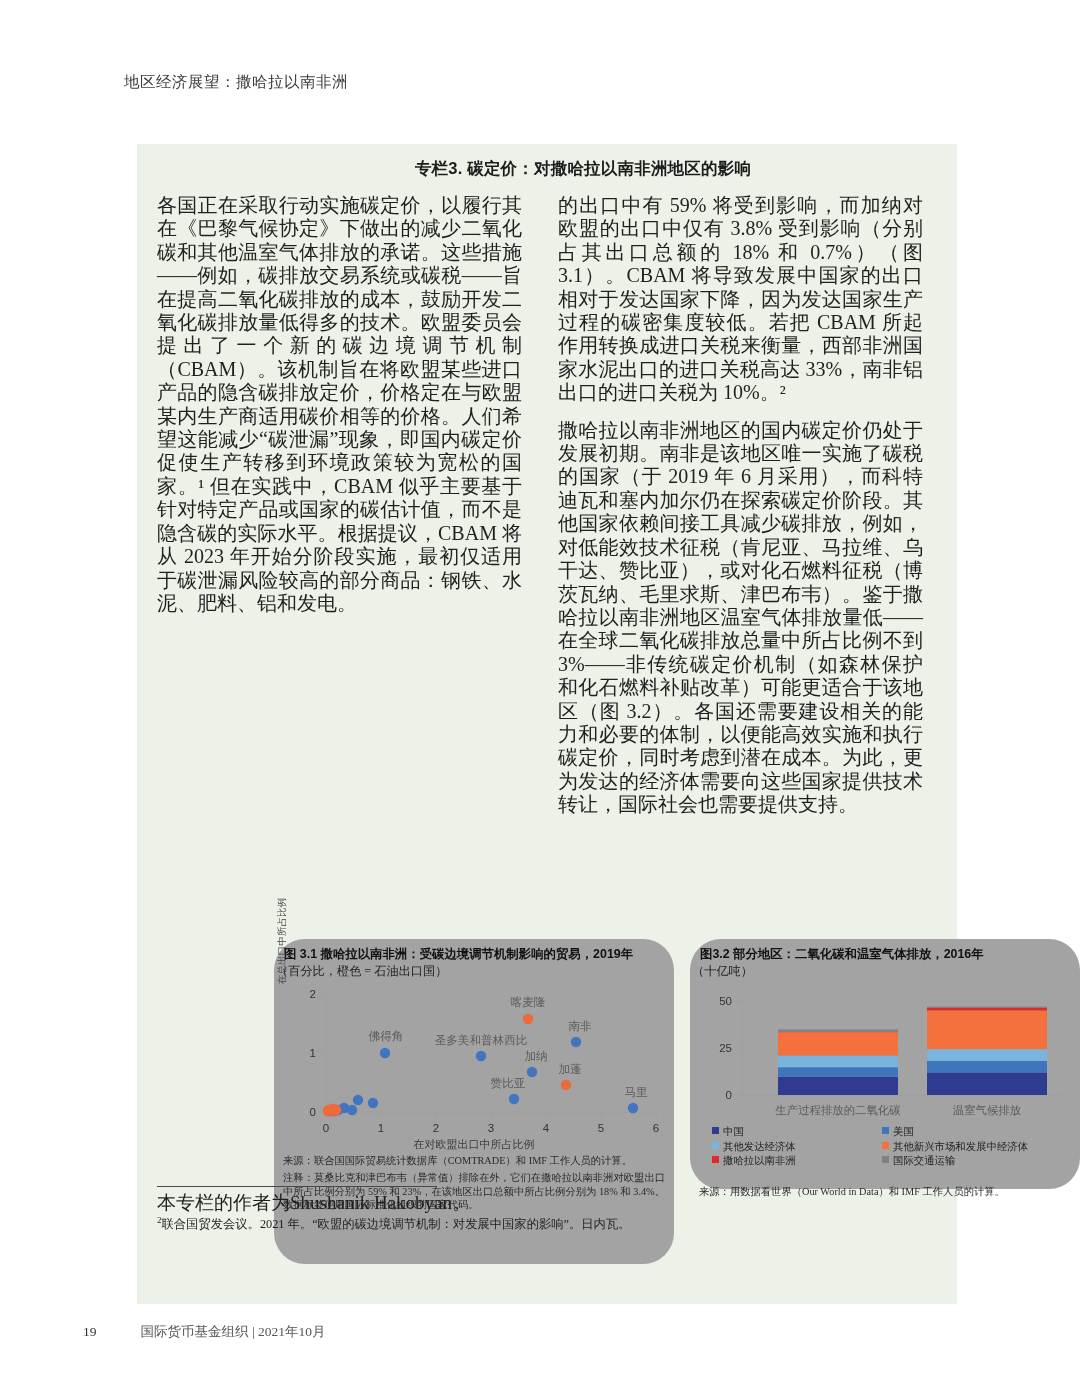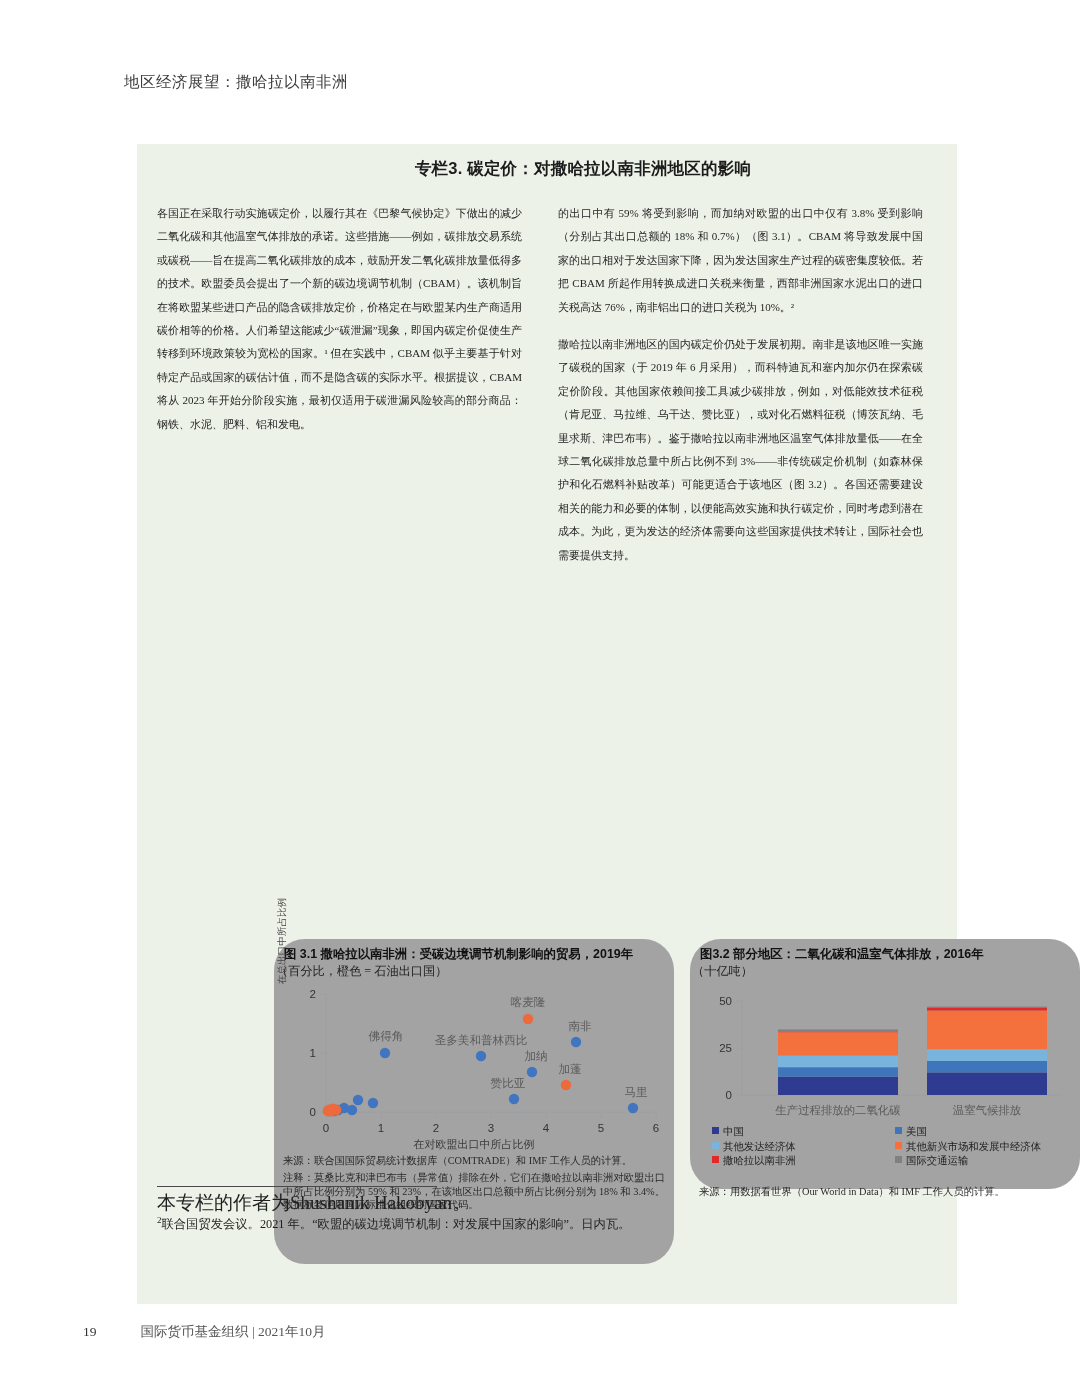"各国正在采取行动实施碳定价，以履行其在《巴黎气候协定》下做出的减少二氧化碳和其他" .col { font-size: 11px -> 20px; top: 8px -> 0 }
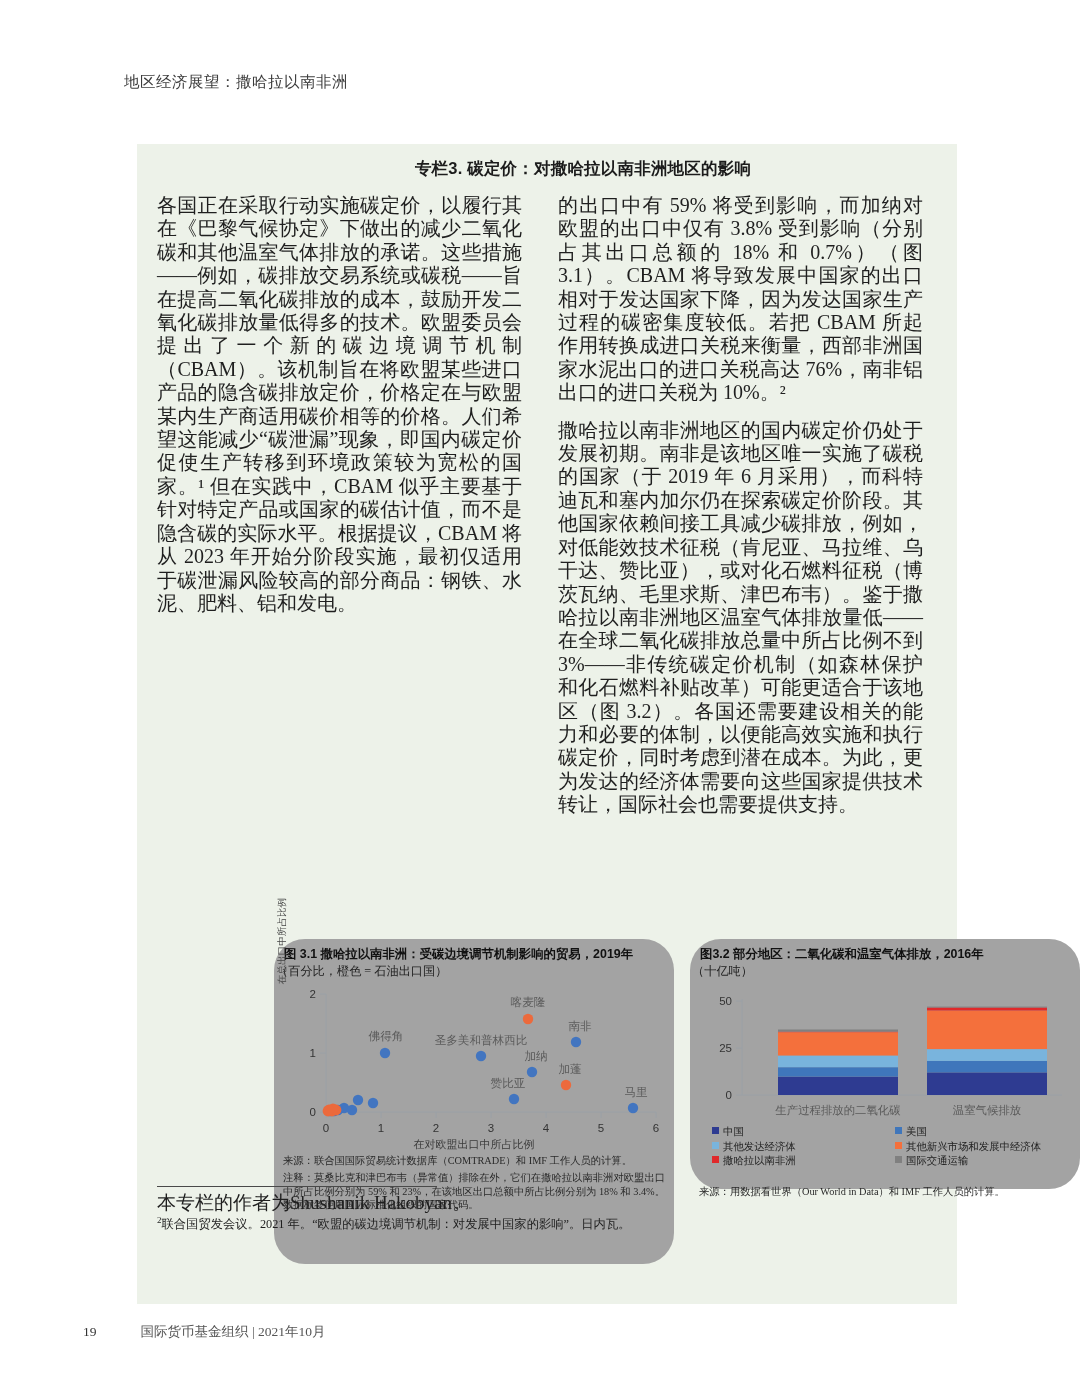"的出口中有 59% 将受到影响，而加纳对欧盟的出口中仅有 3.8%" p { text: 76% -> 33% }
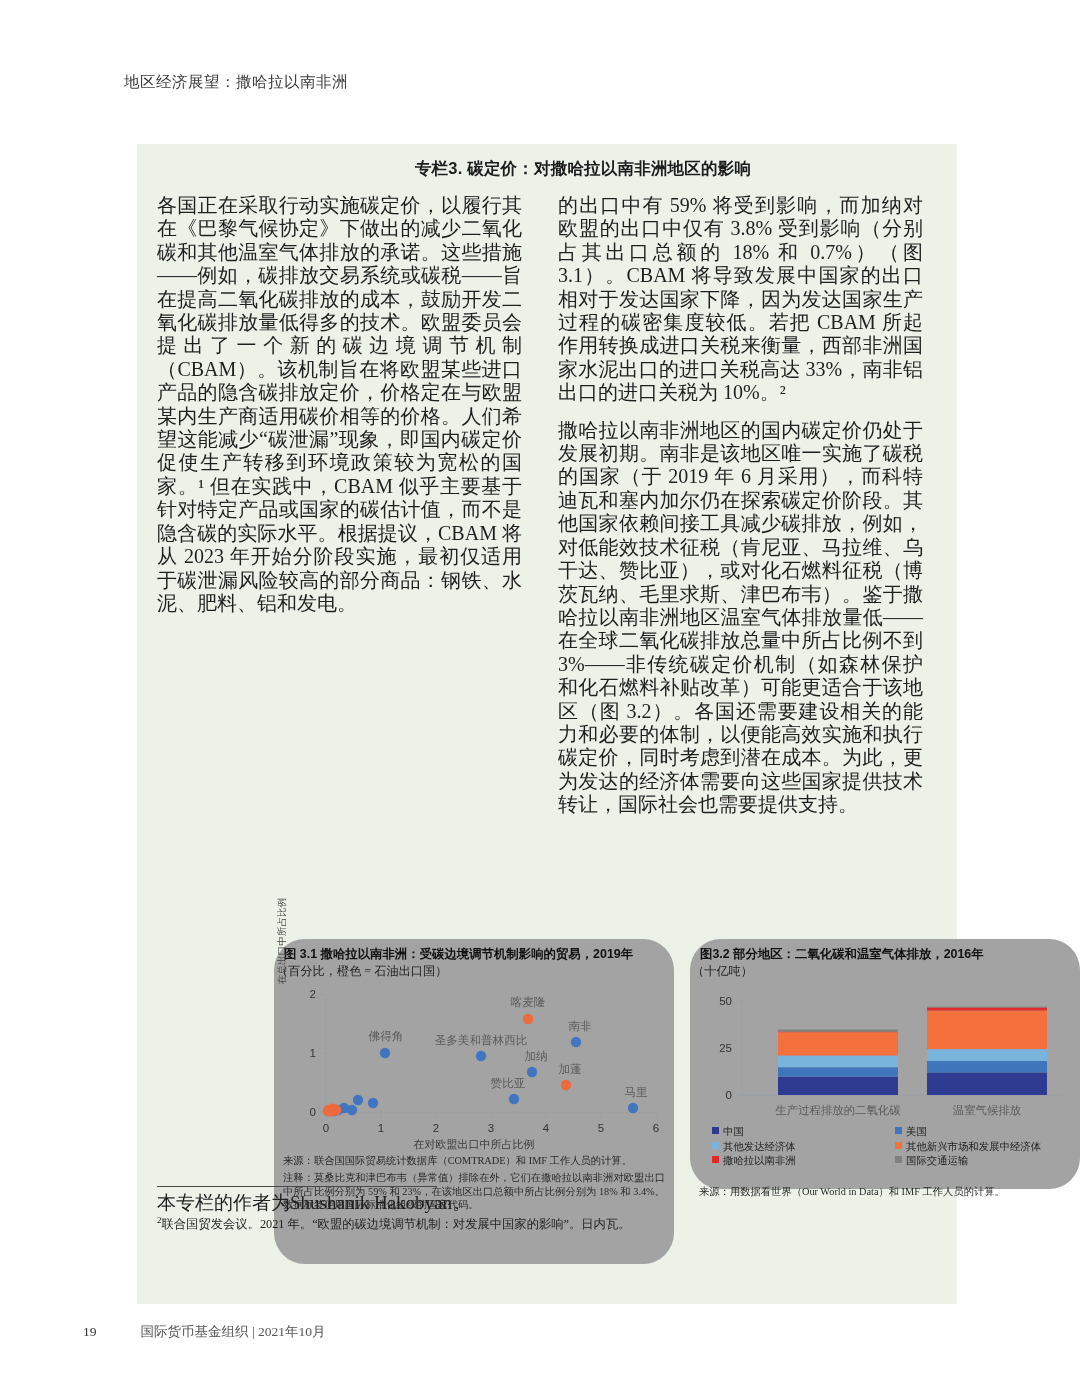"美国" .legend-col.b { left: 205px -> 192px }
